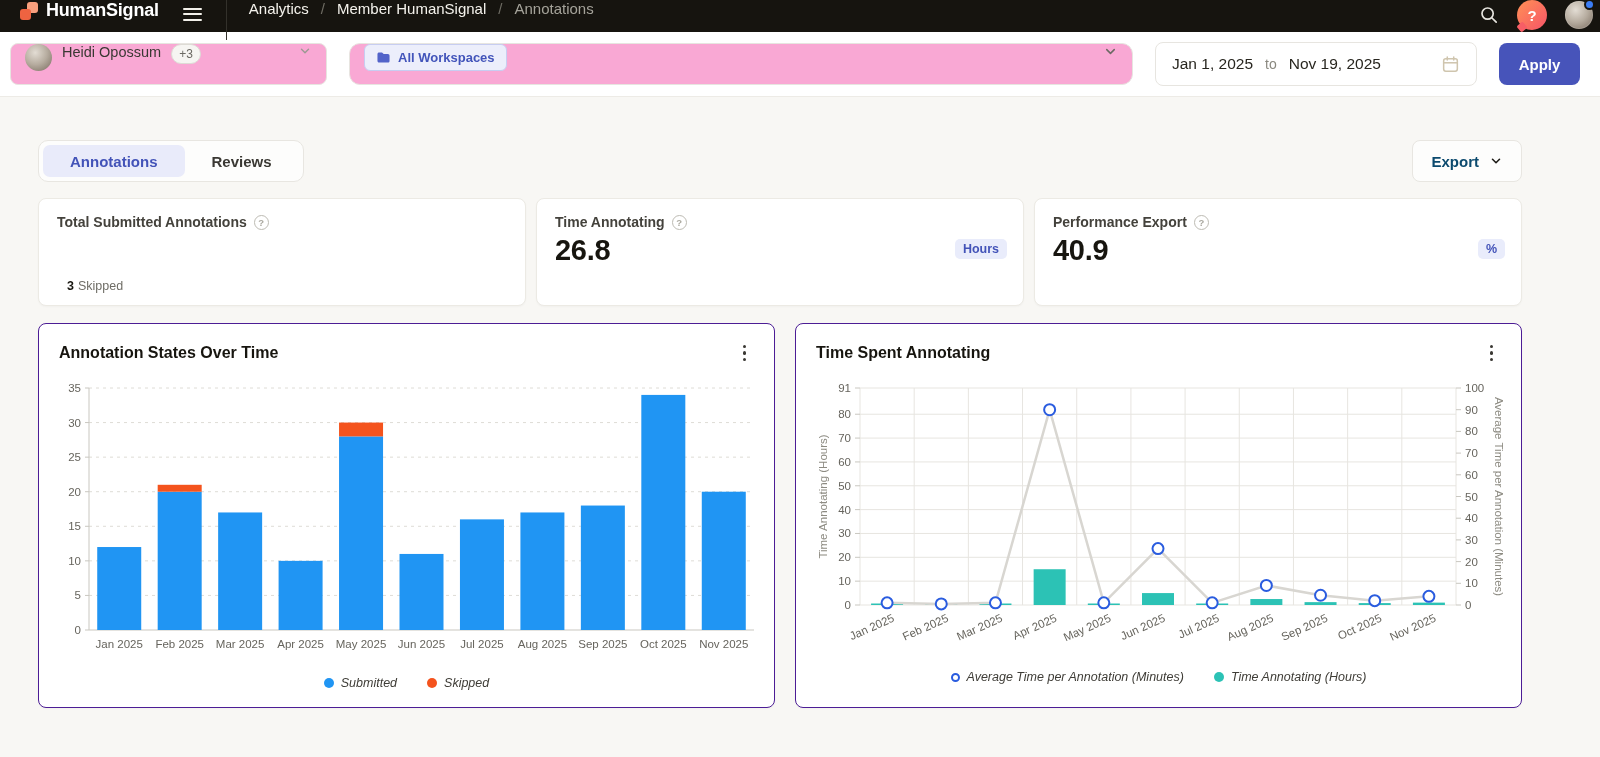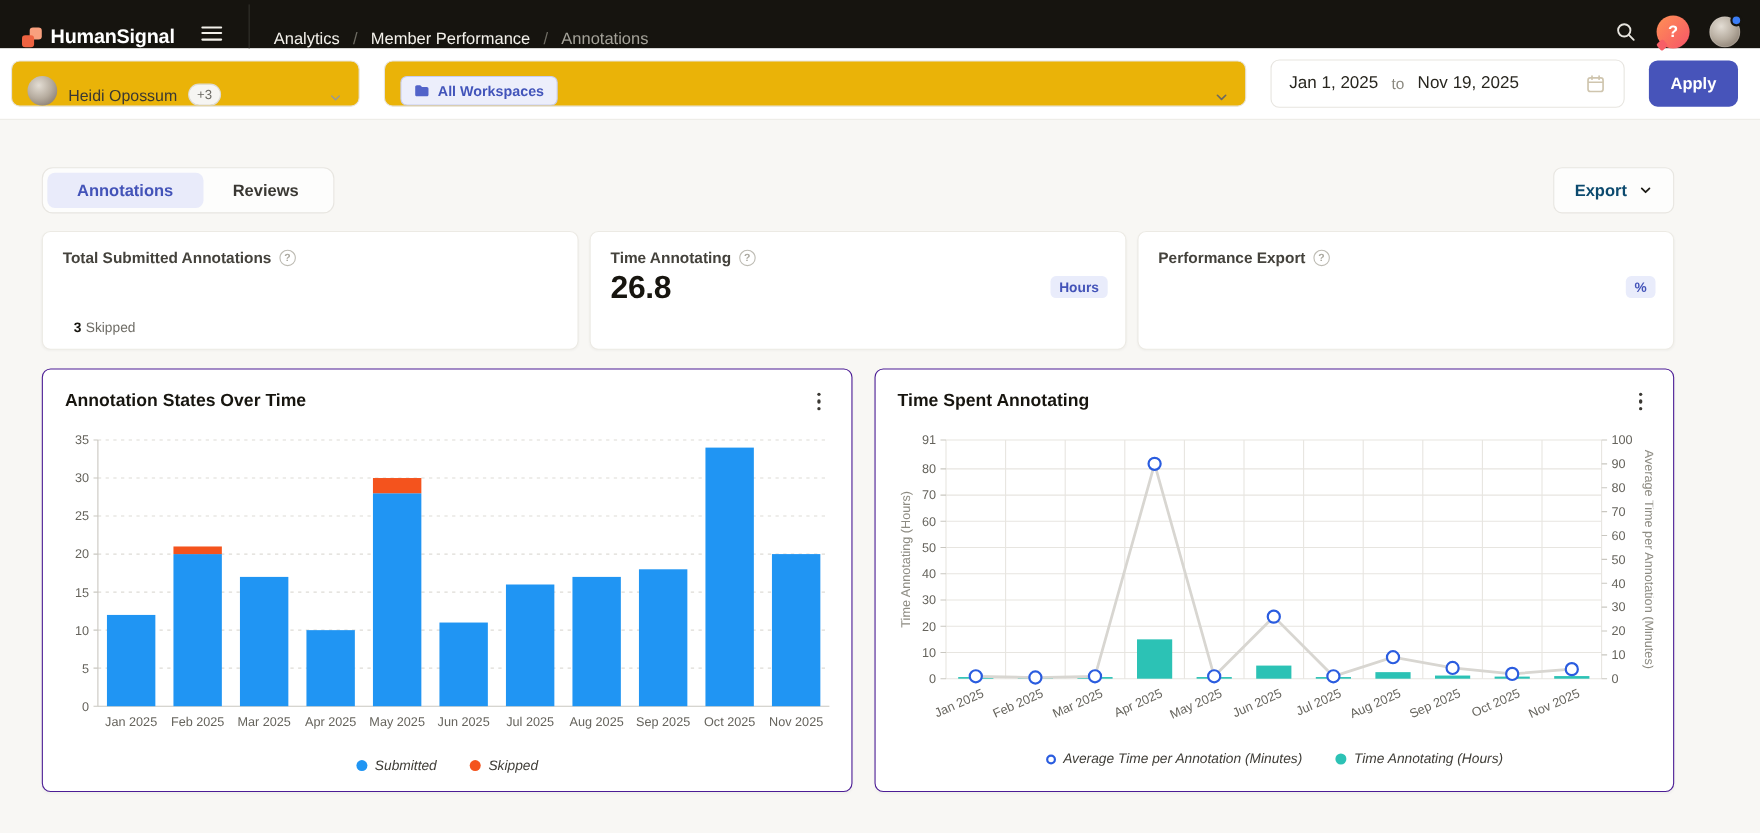"HumanSignal" .topbar { align-items: flex-end -> flex-start; height: 44px -> 32px; padding: 0 18px 0 20px -> 0 7px 0 20px }
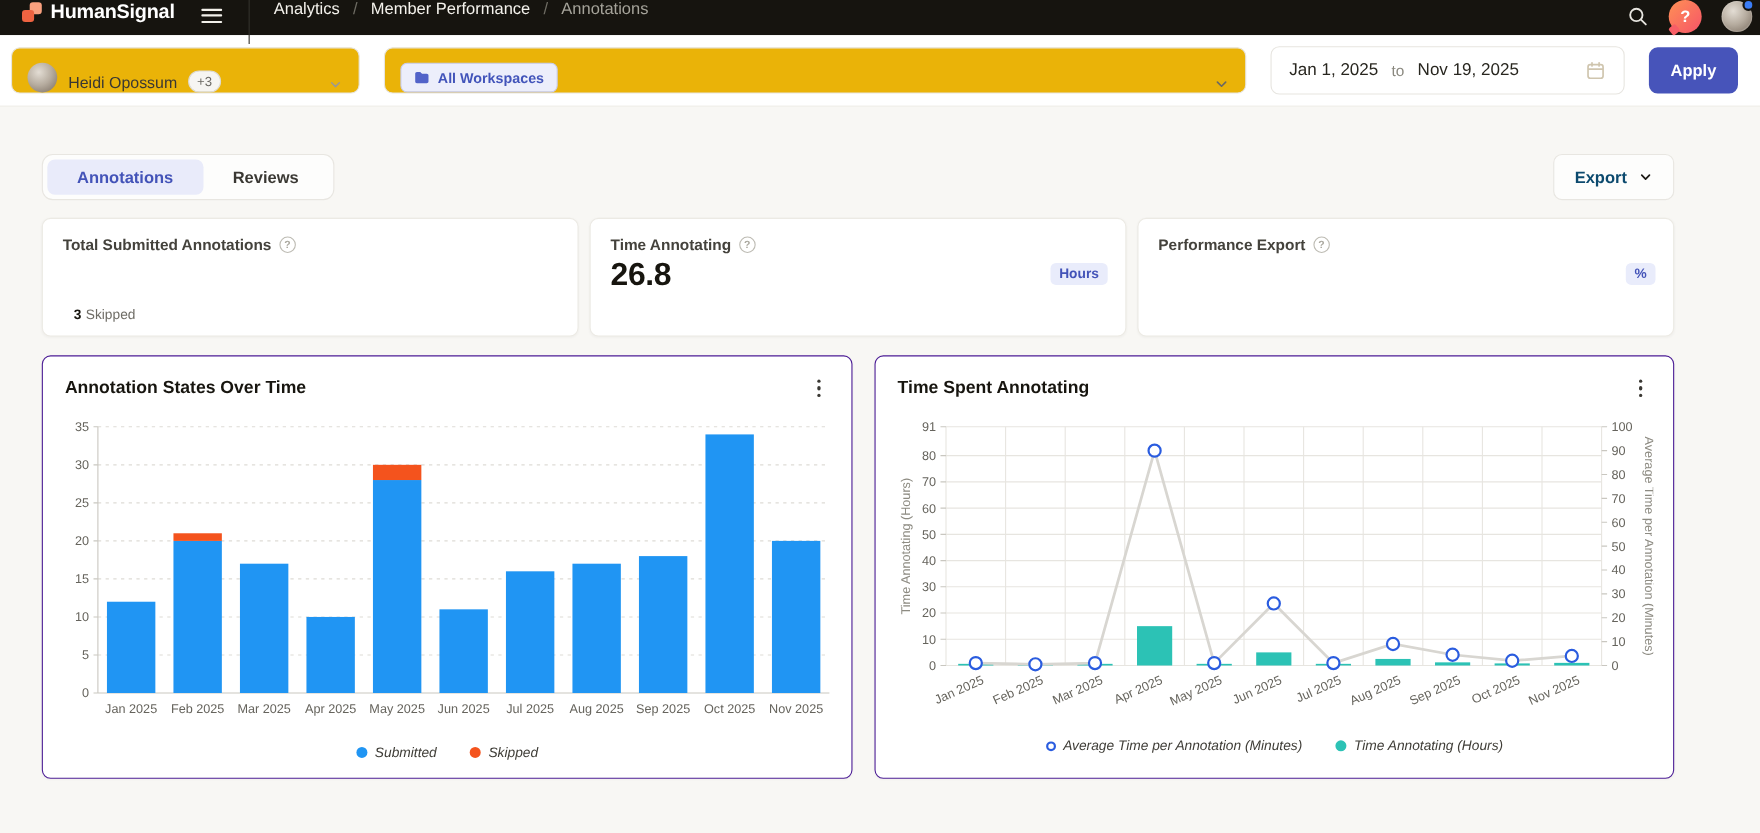"Member Performance" span.crumb { text: Performance -> HumanSignal }
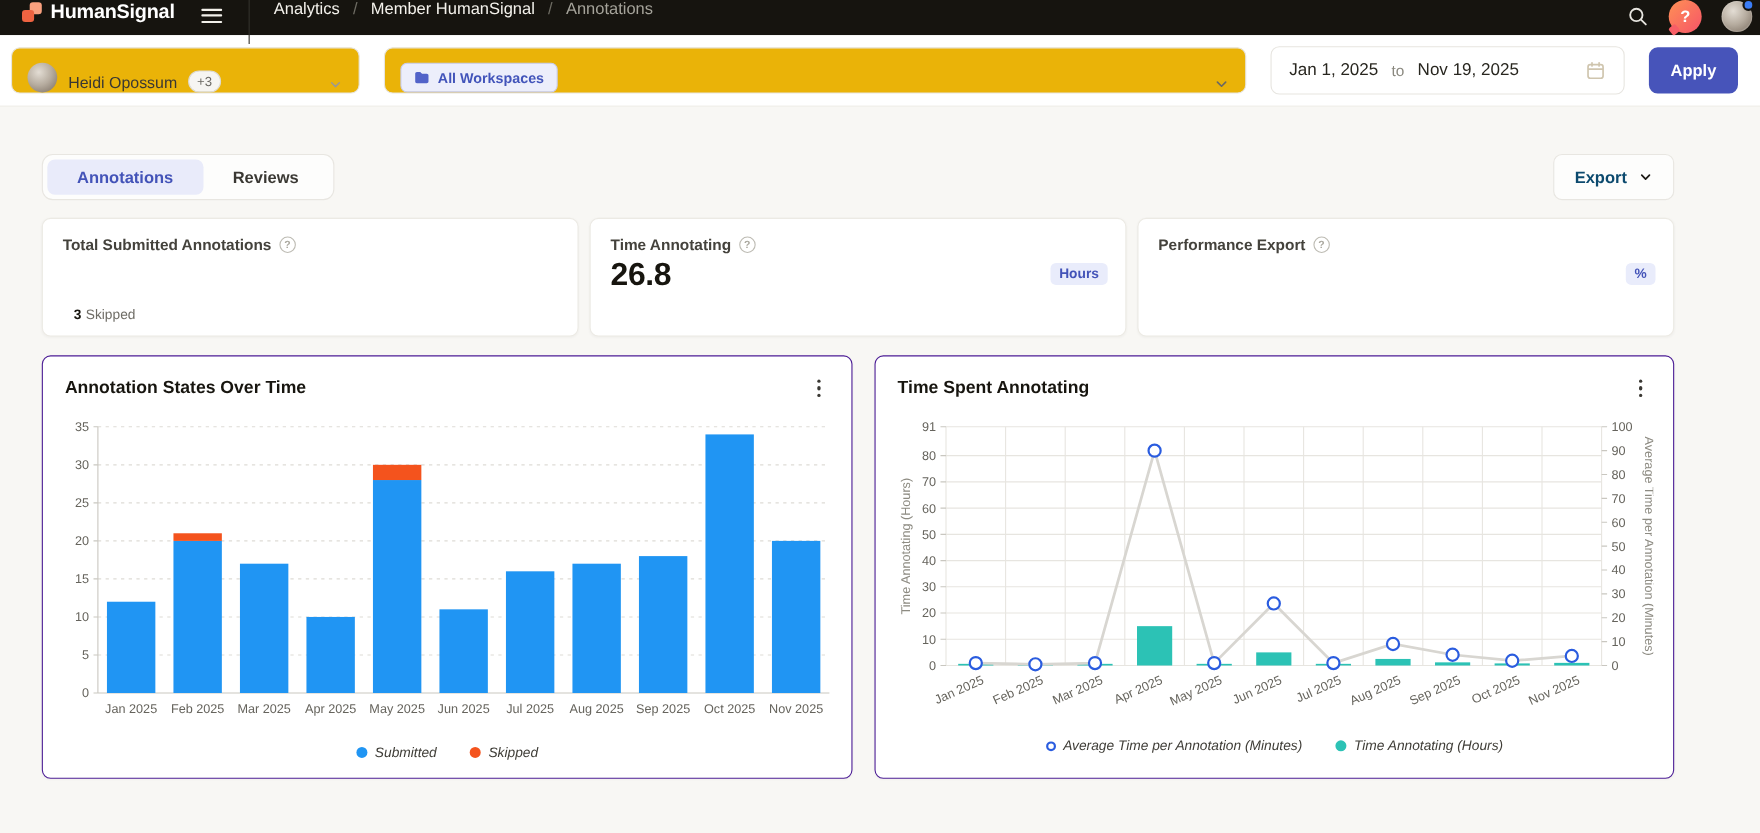"Heidi Opossum" .select-box { align-items: flex-end -> flex-start; background: #eab308 -> #f9a8d4 }
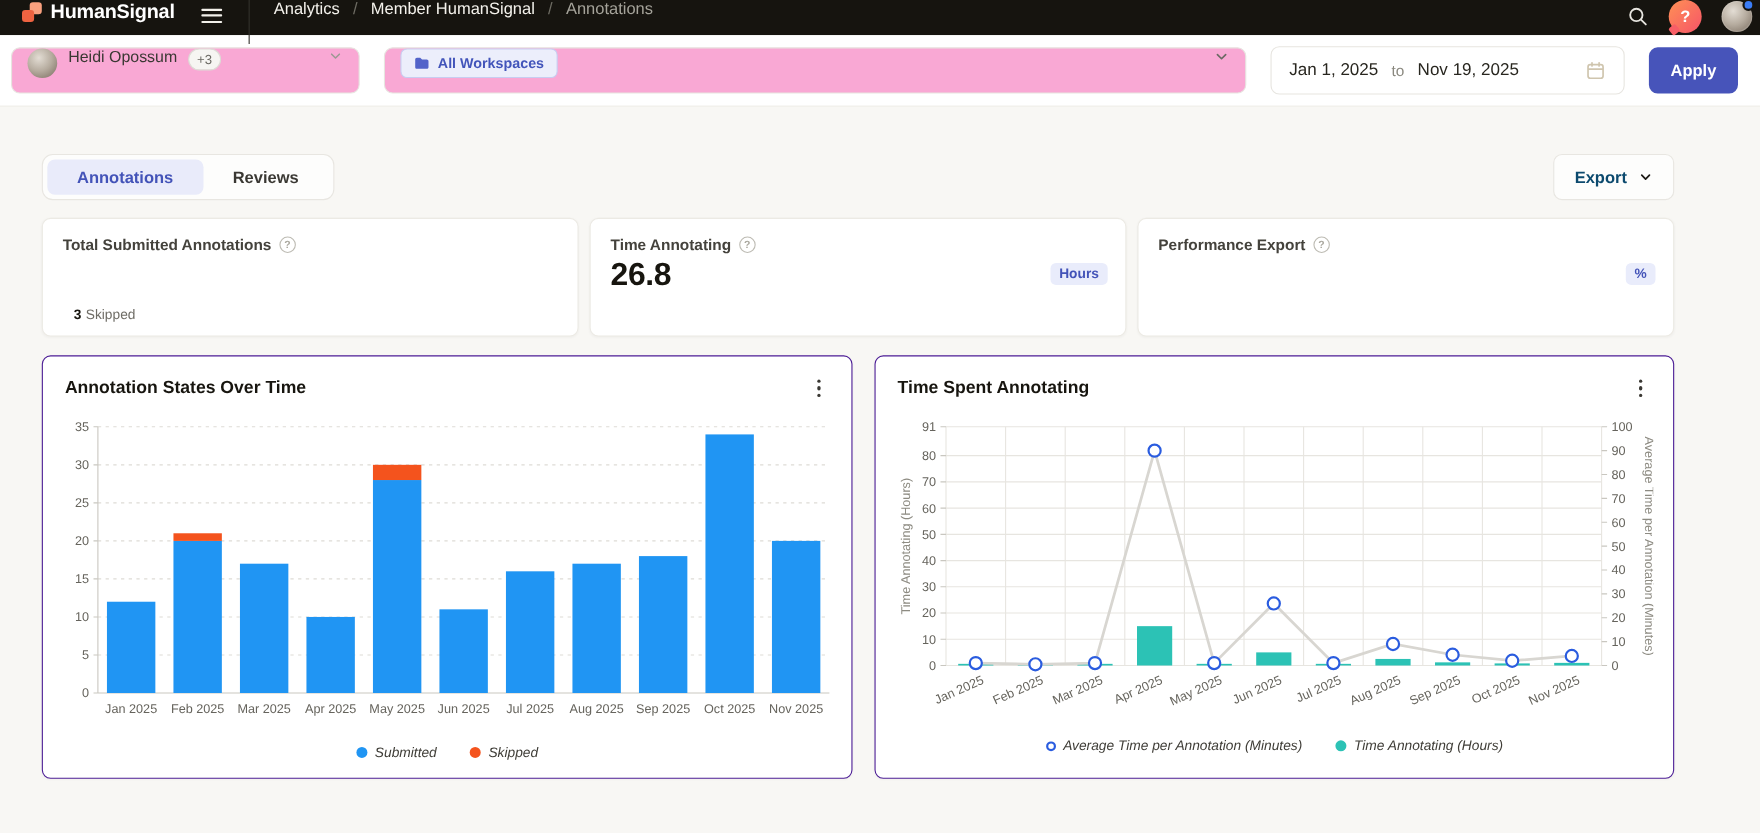"All Workspaces" .workspace-select { border-radius: none -> 11px }
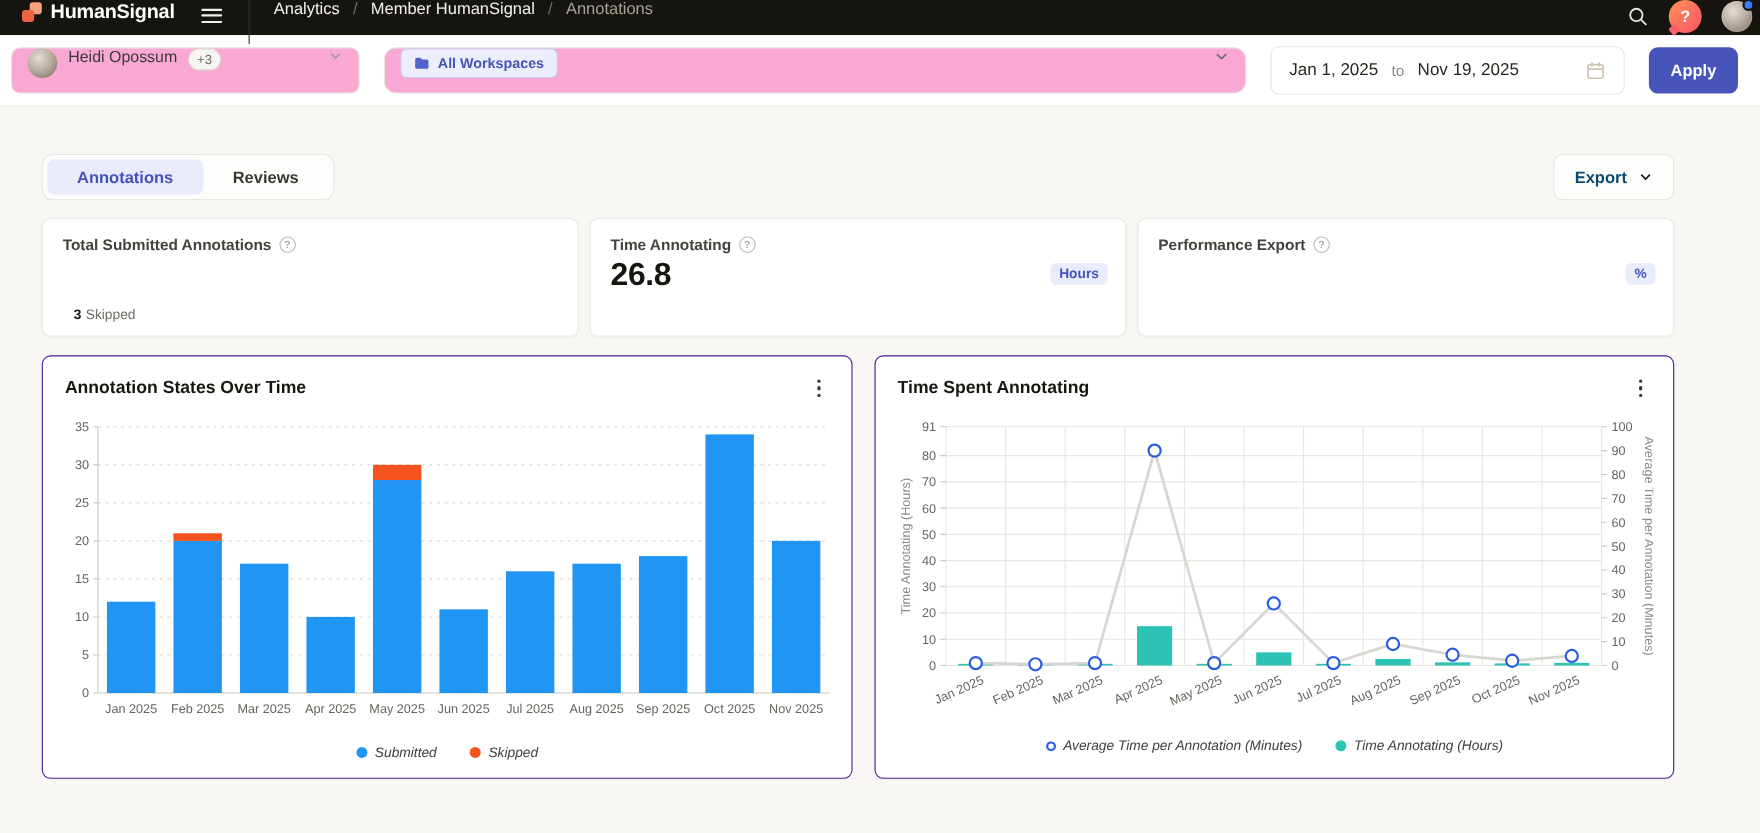"40.9" div.stat-value { html: none -> <div>40.9</div> }
